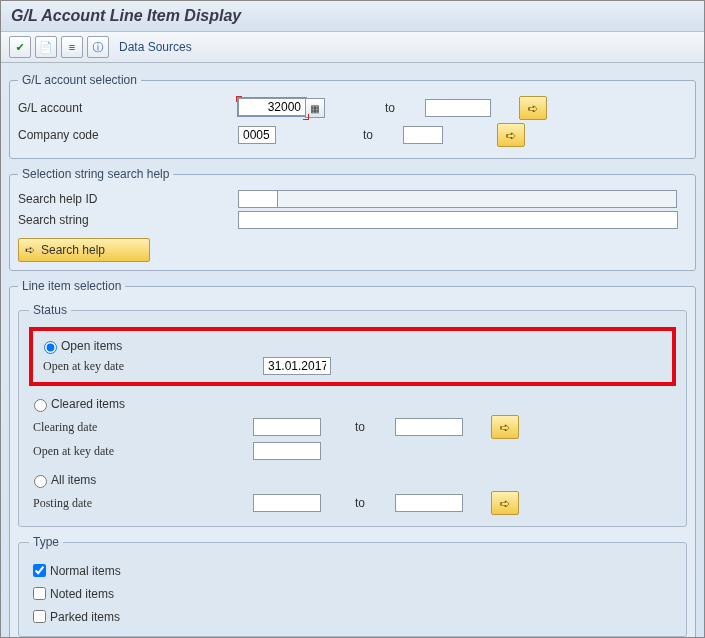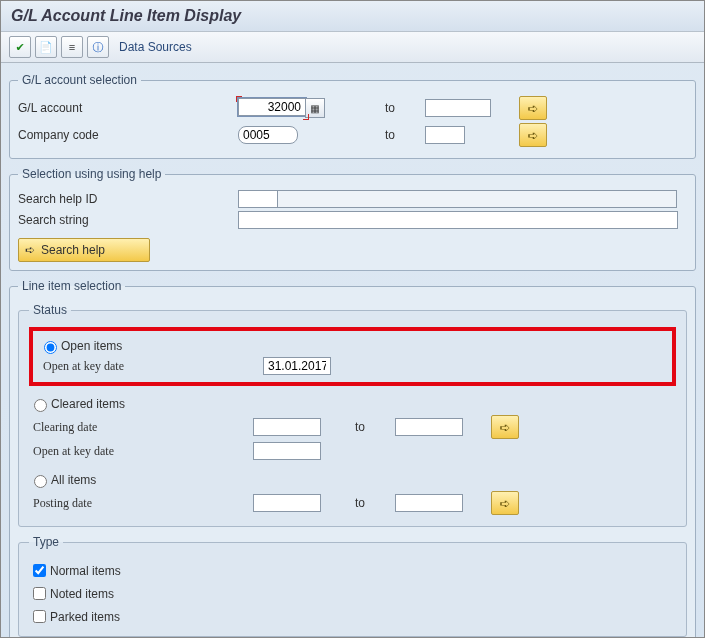"0005" .in-s { border-radius: 8px -> none; width: 60px -> 38px }
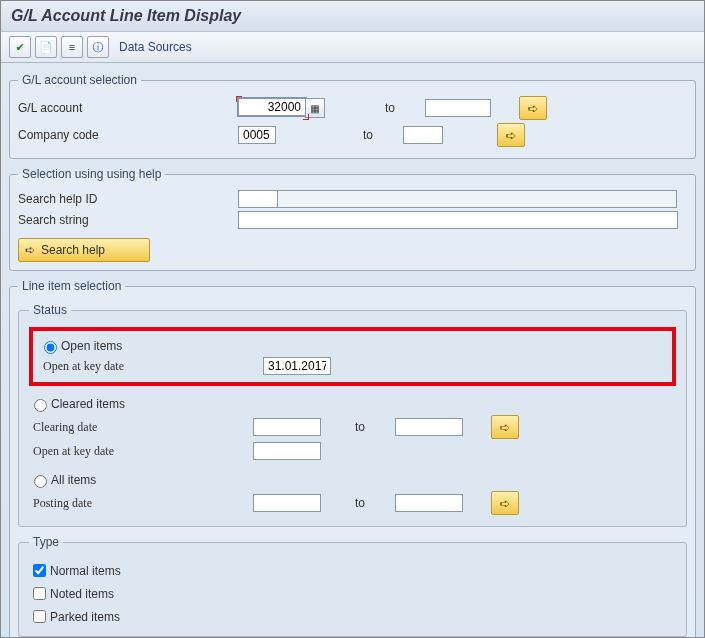"Selection using using help" legend { text: using using -> string search }
